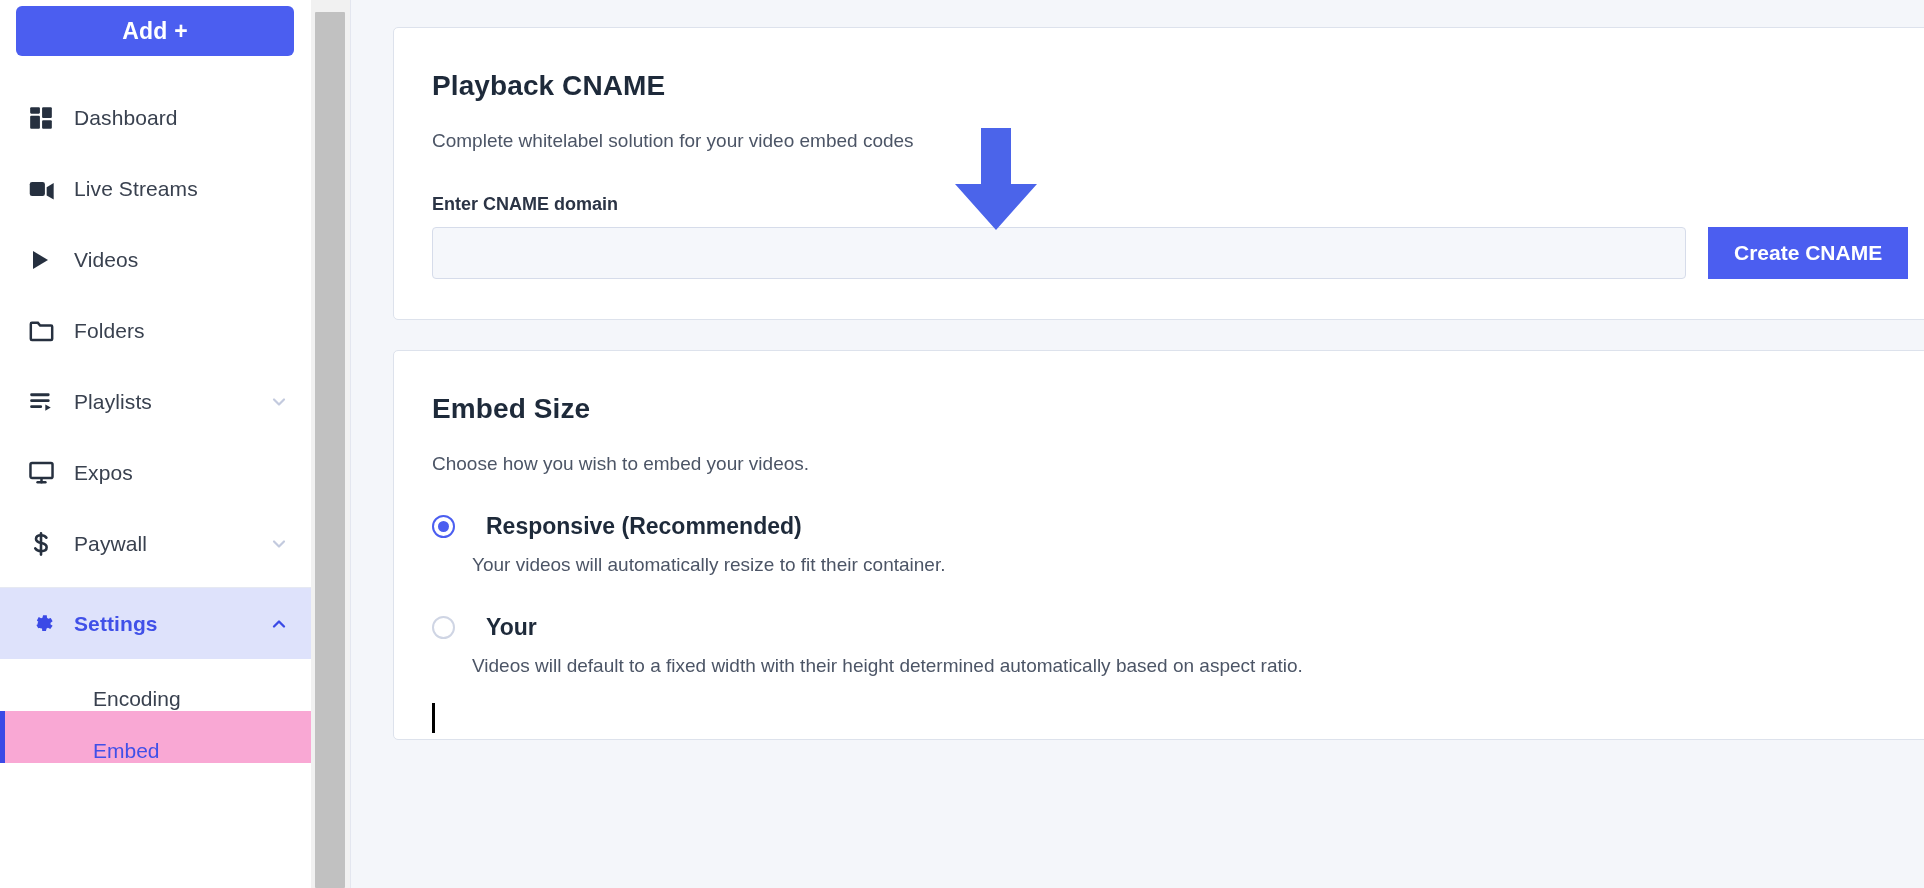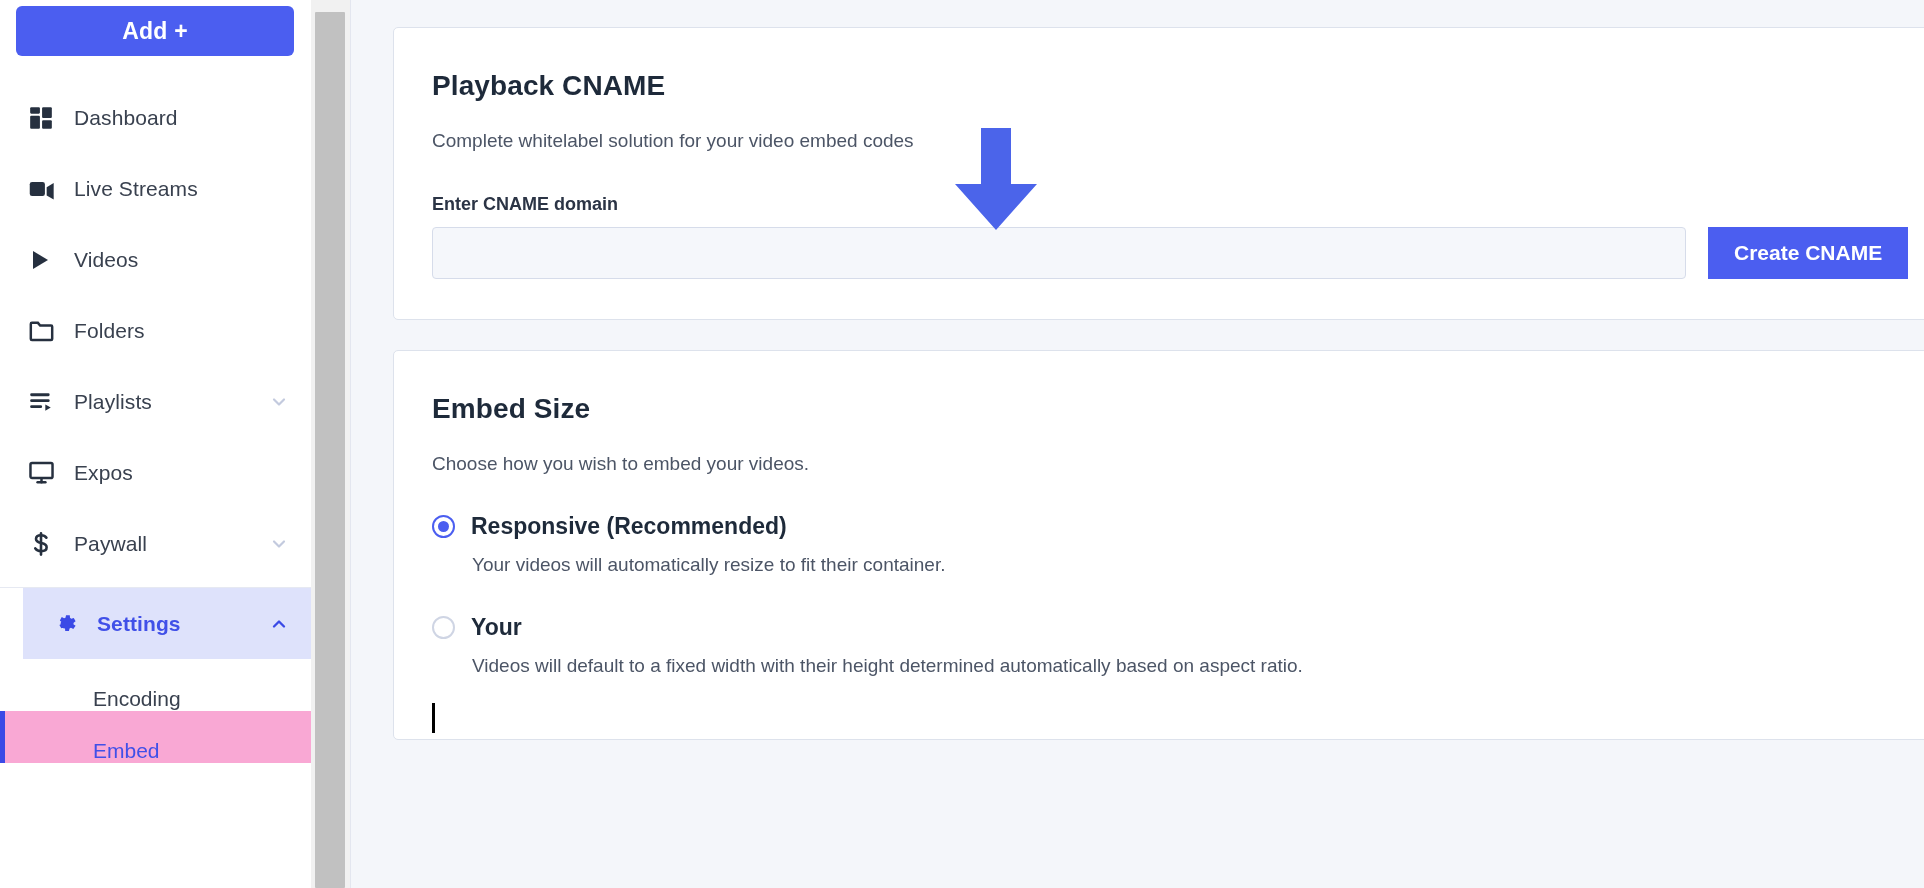"Responsive (Recommended)" .radio-label { margin-left: 16px -> 31px }
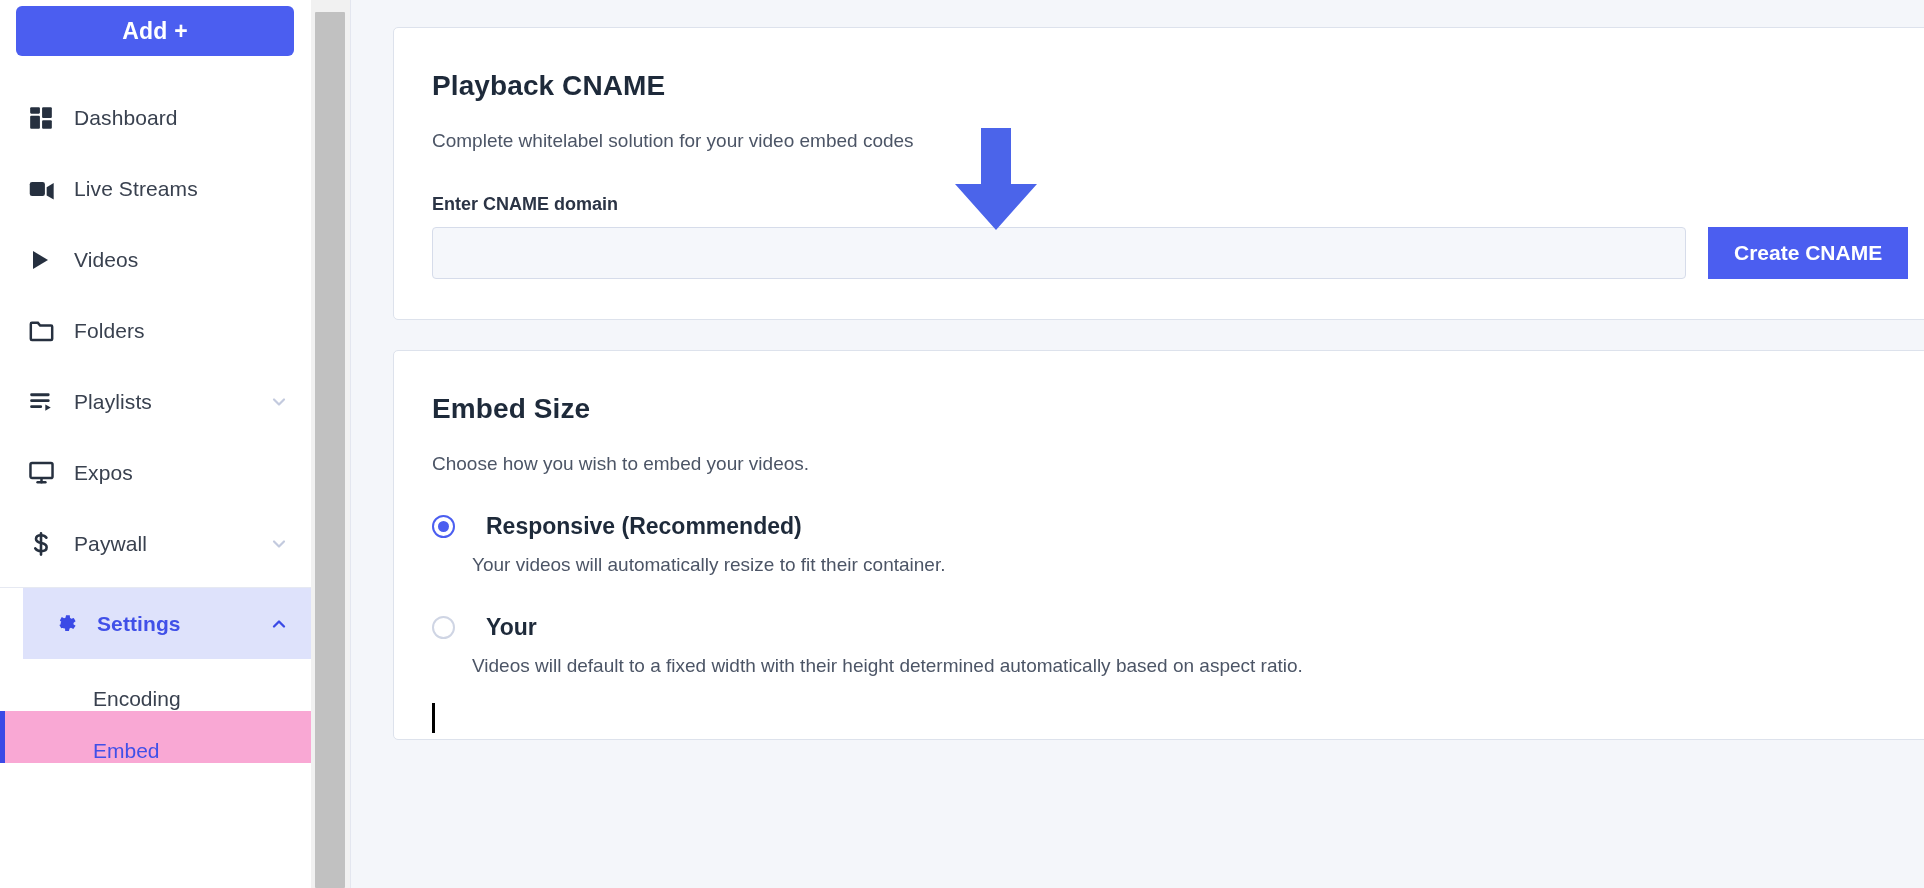"Settings" .nav-item.active { margin-left: 23px -> none }
